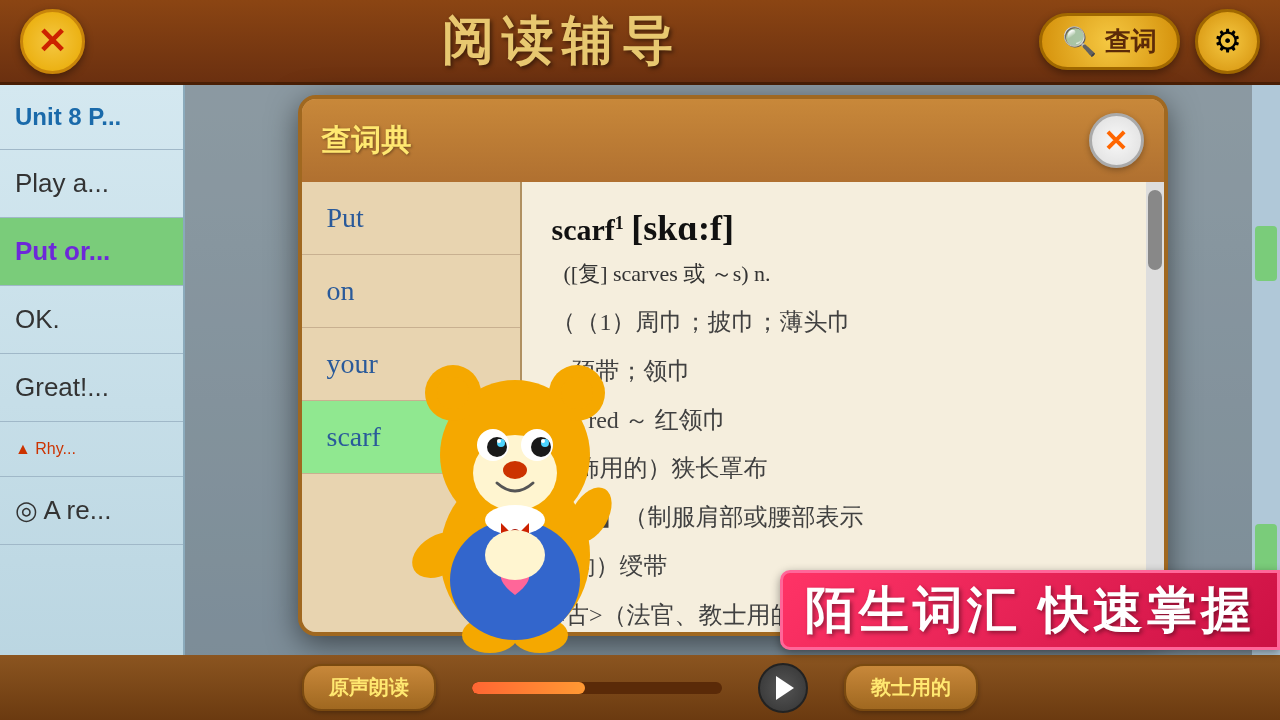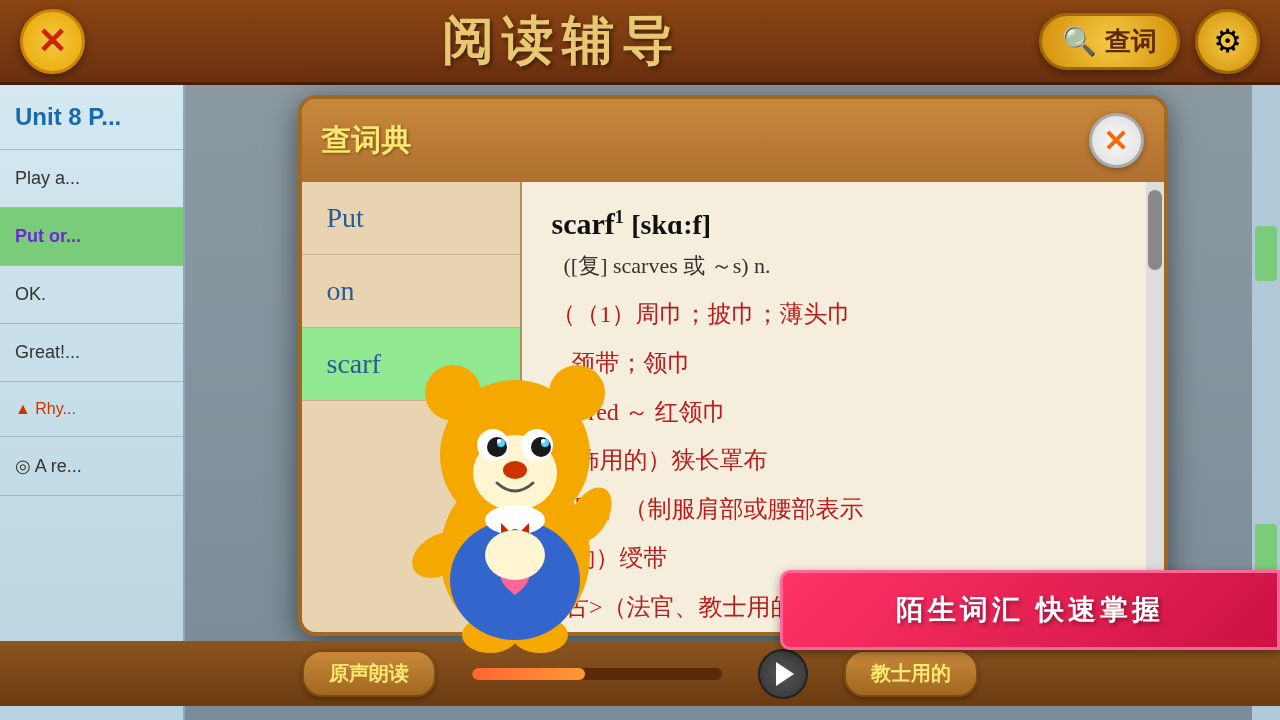"Play a..." .sidebar-item { font-size: 18px -> 26px }
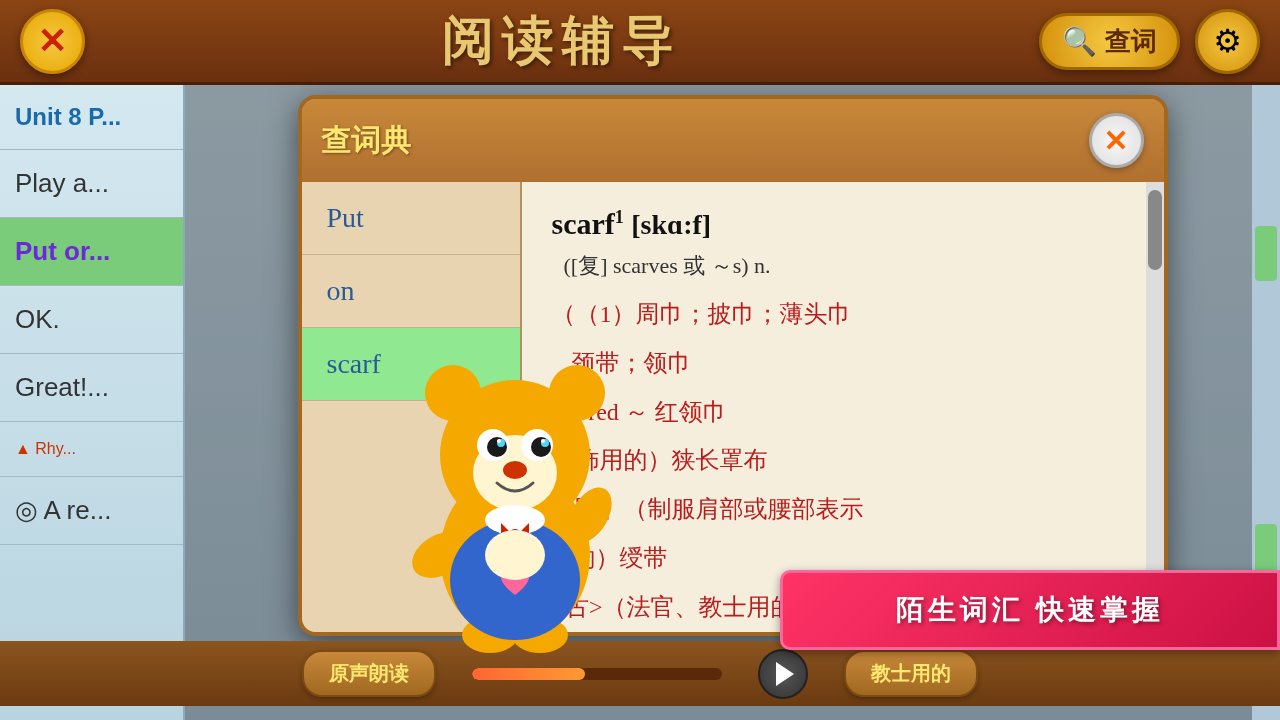"[skɑ:f]" .dict-pronunciation { font-size: 28px -> 36px }
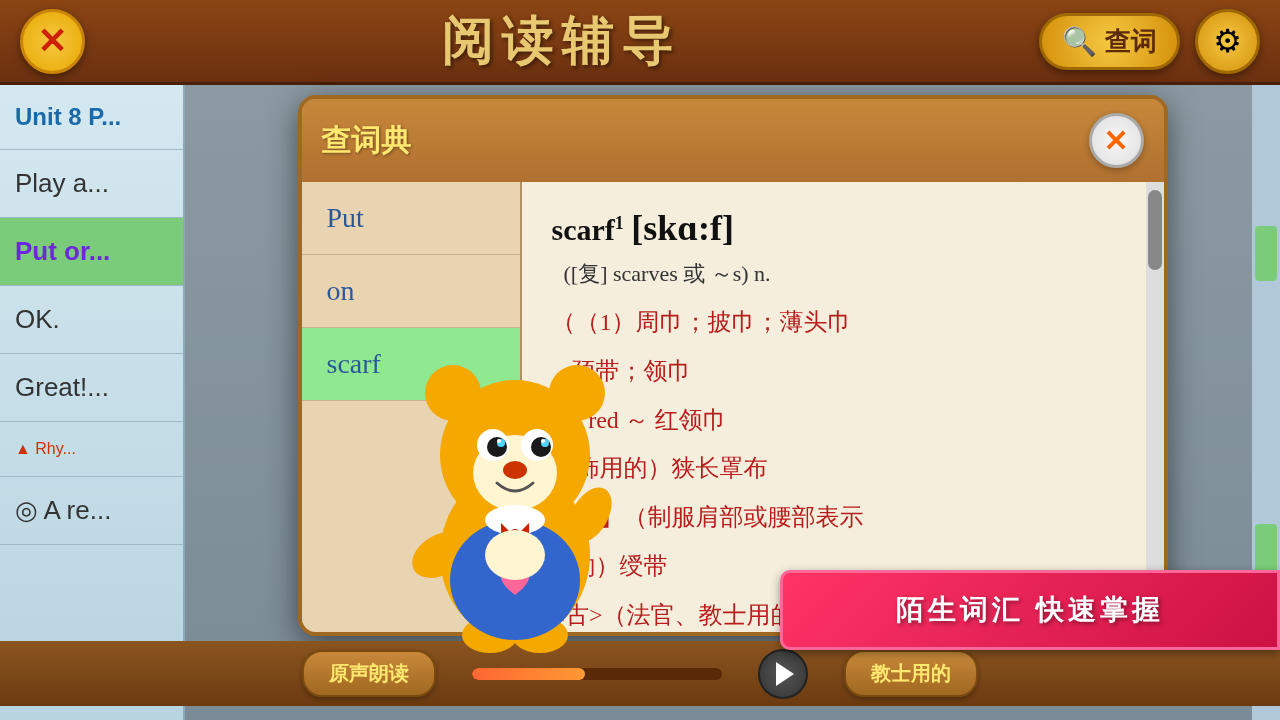"（（1）周巾；披巾；薄头巾" .dict-meaning { color: #b91c1c -> #404040 }
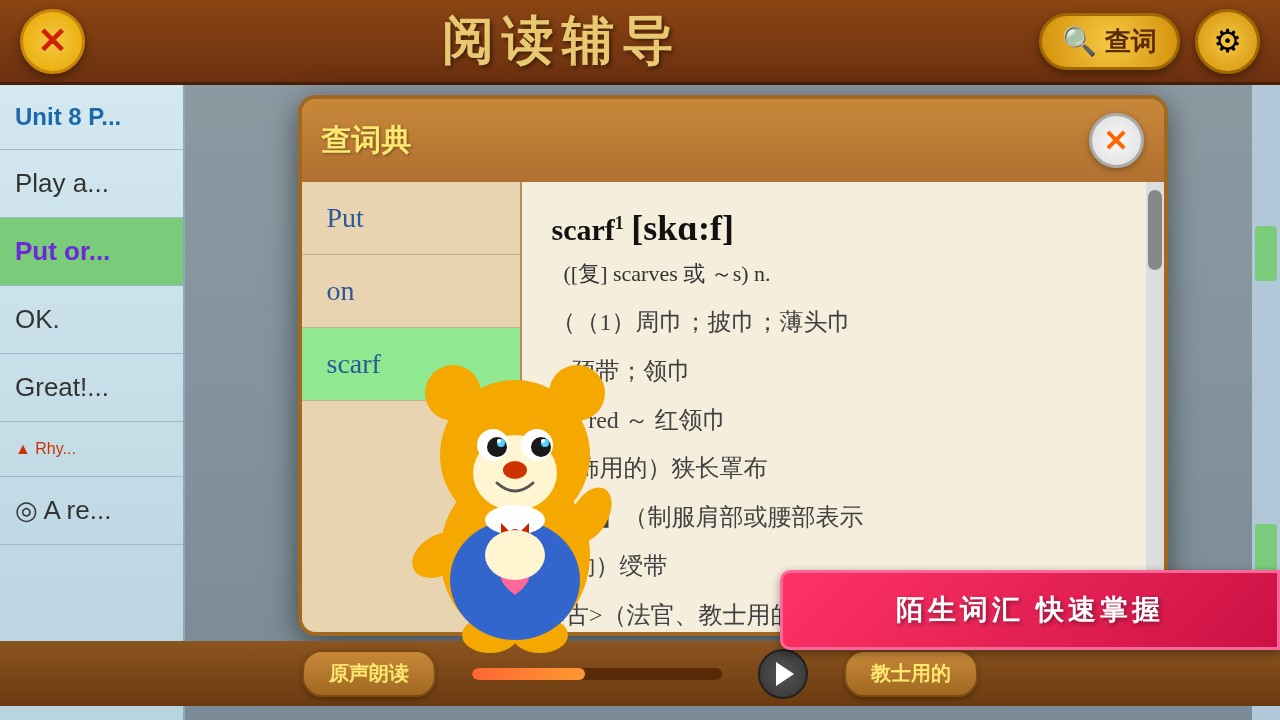"your" div.word-item { html: none -> <div>your</div> }
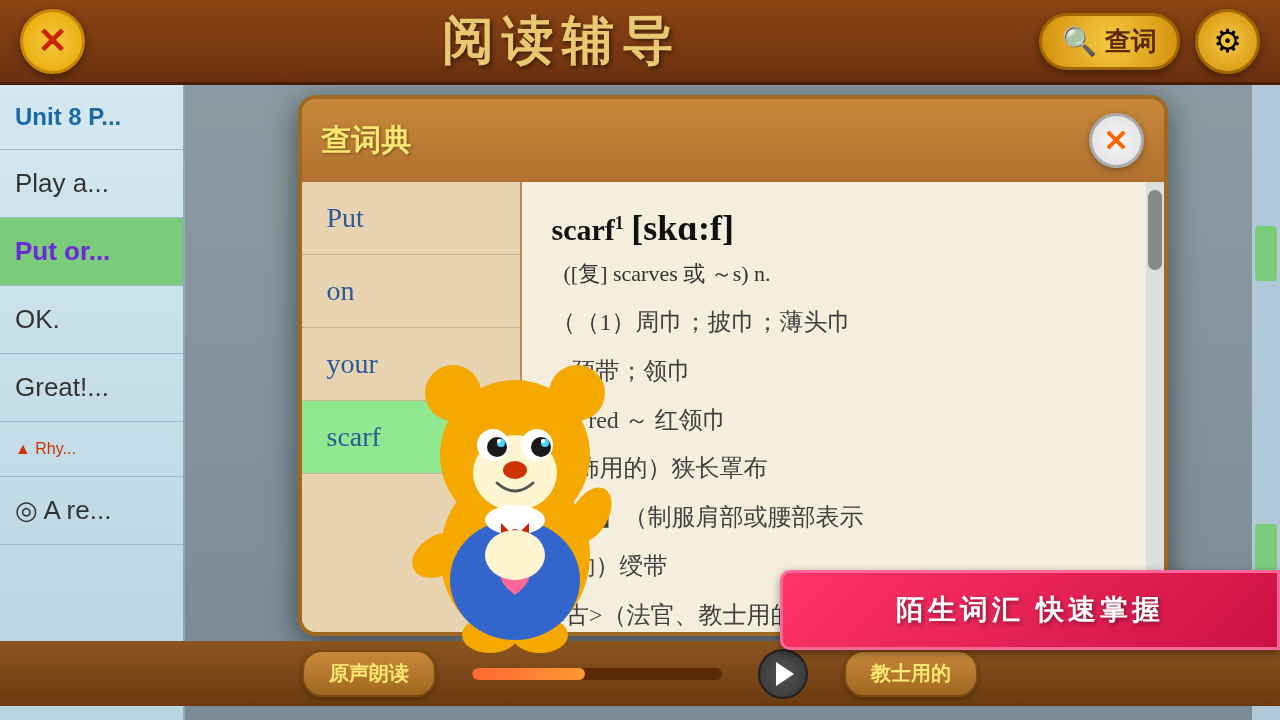"陌生词汇 快速掌握" .promo-text { font-size: 28px -> 50px }
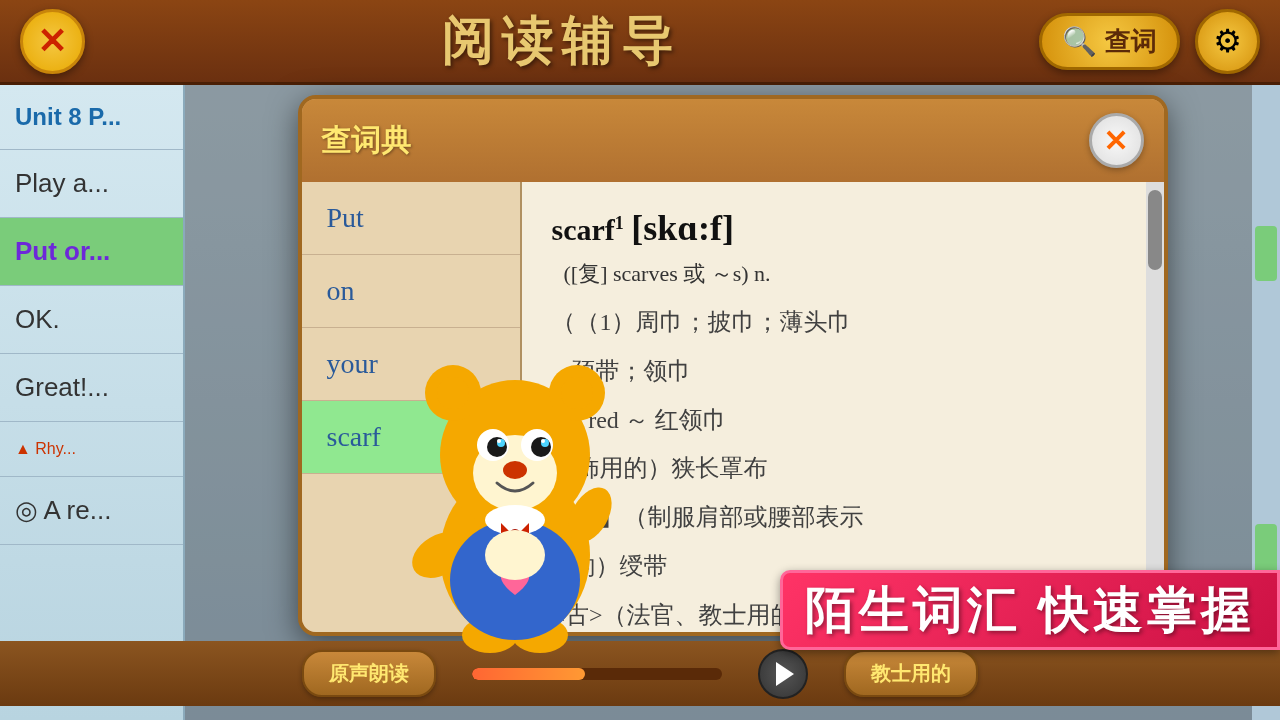"原声朗读" .bottom-bar { bottom: 14px -> 0 }
